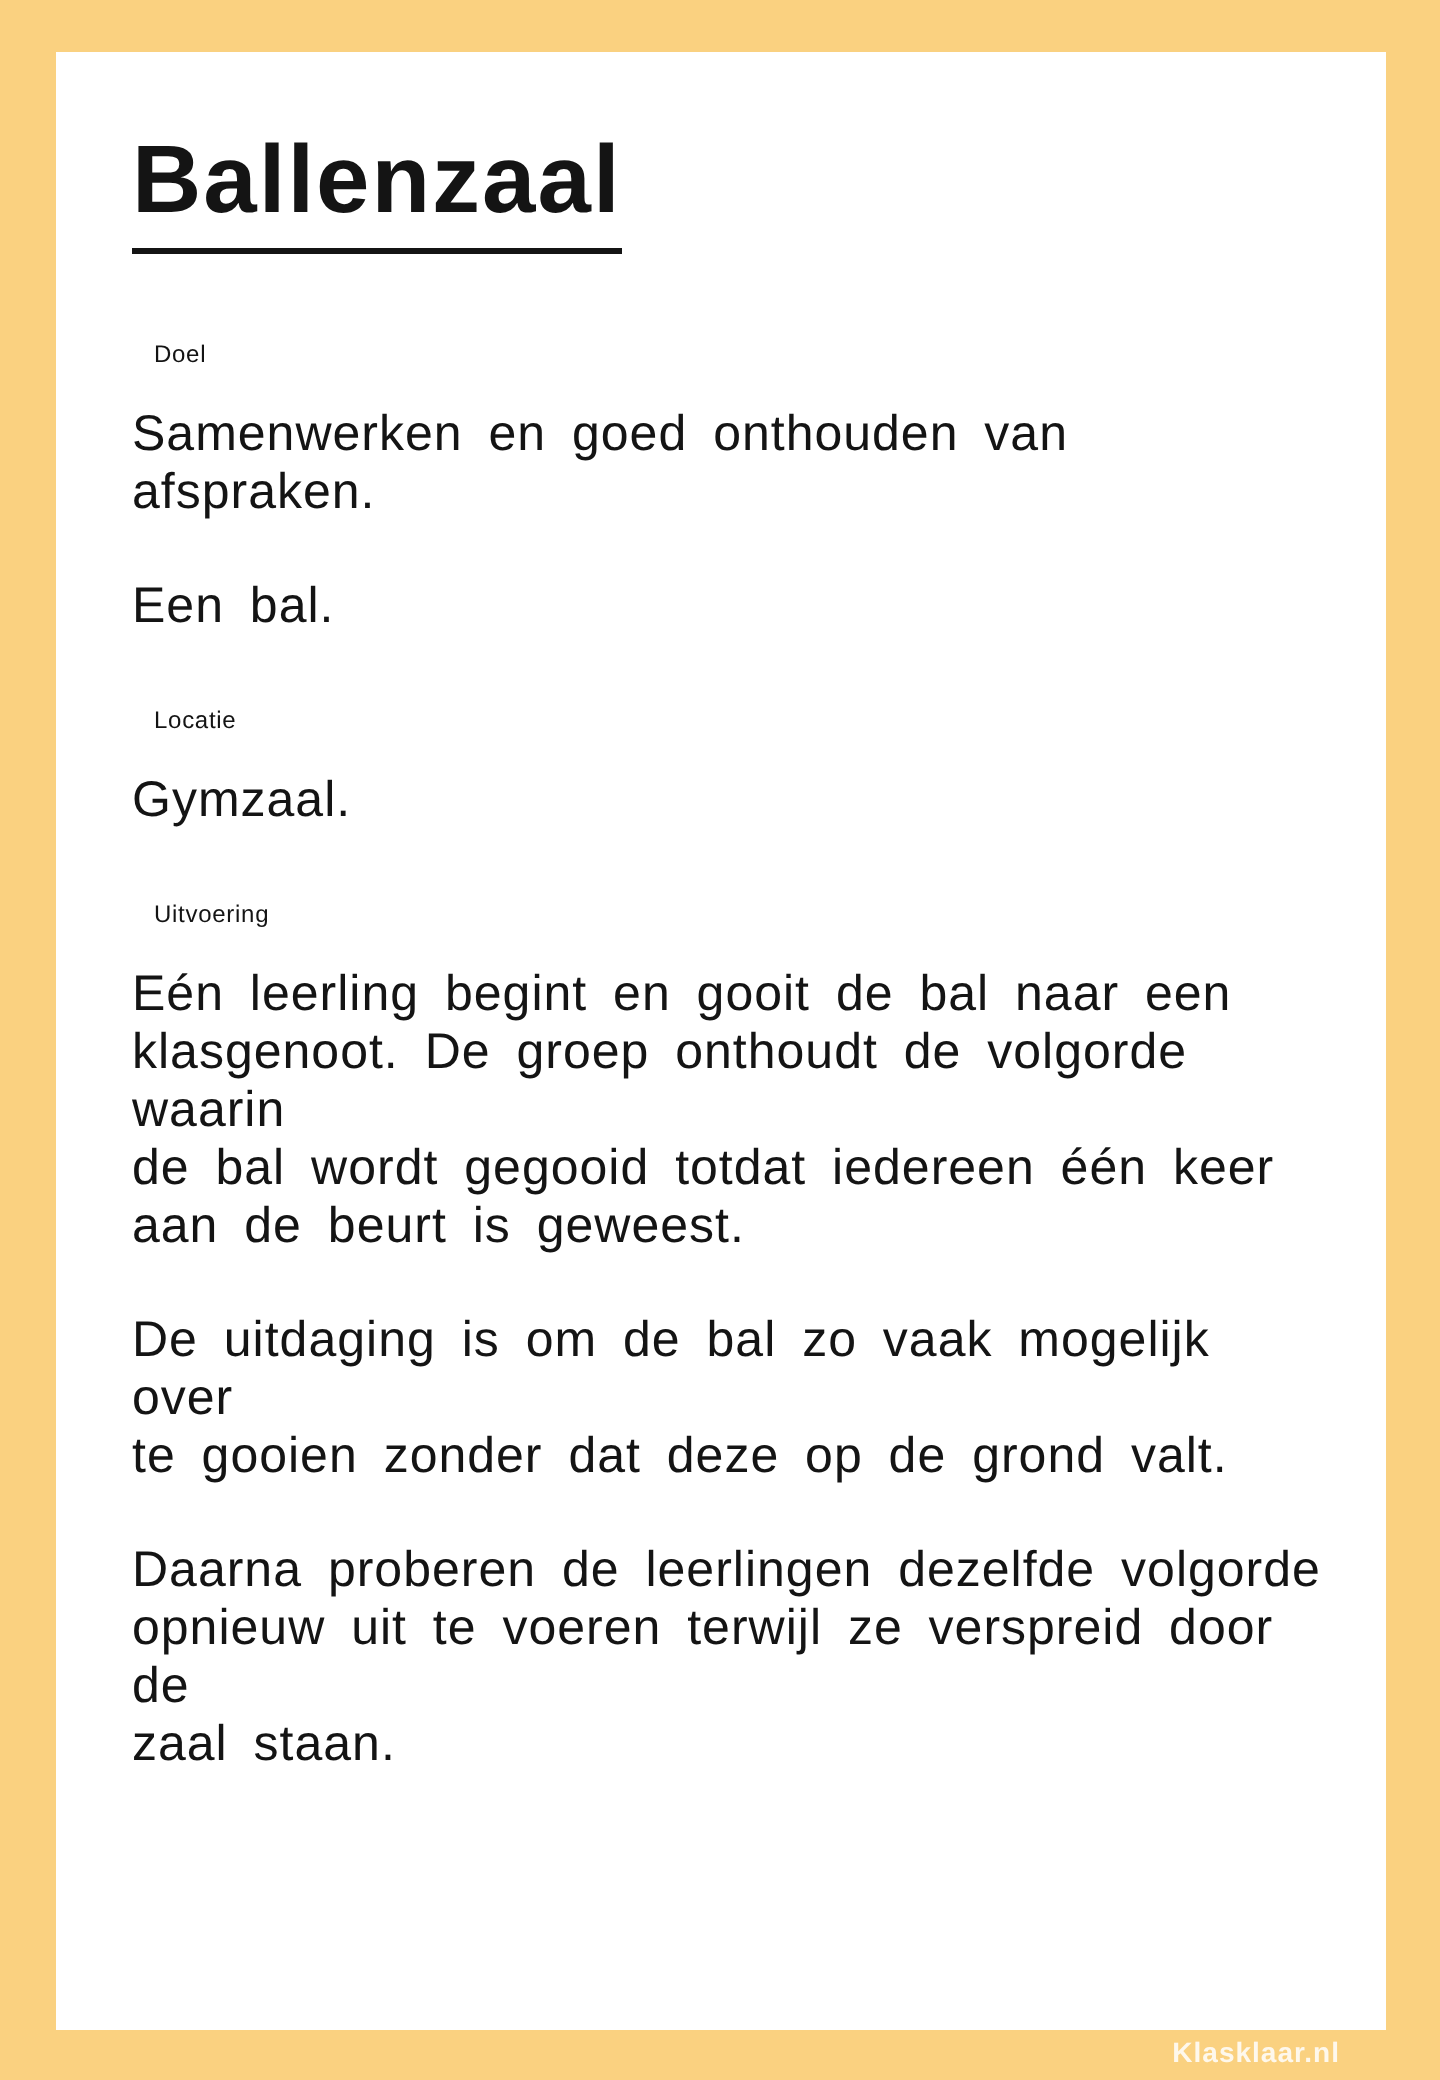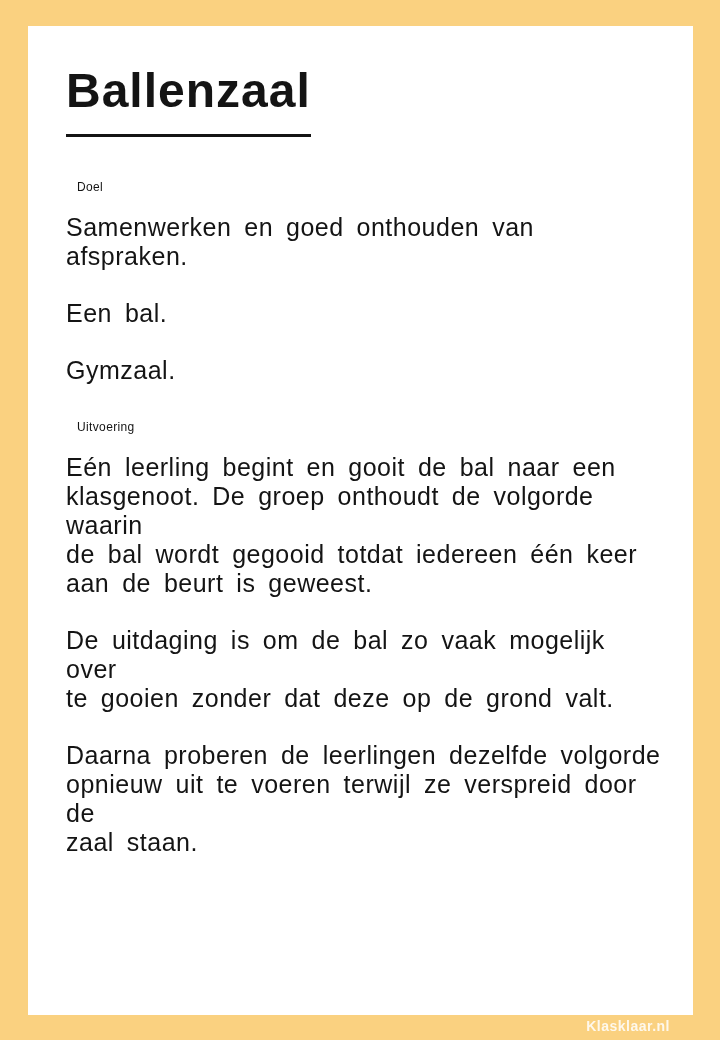"Ballenzaal" h1.page-title { padding-bottom: 18px -> 8px }
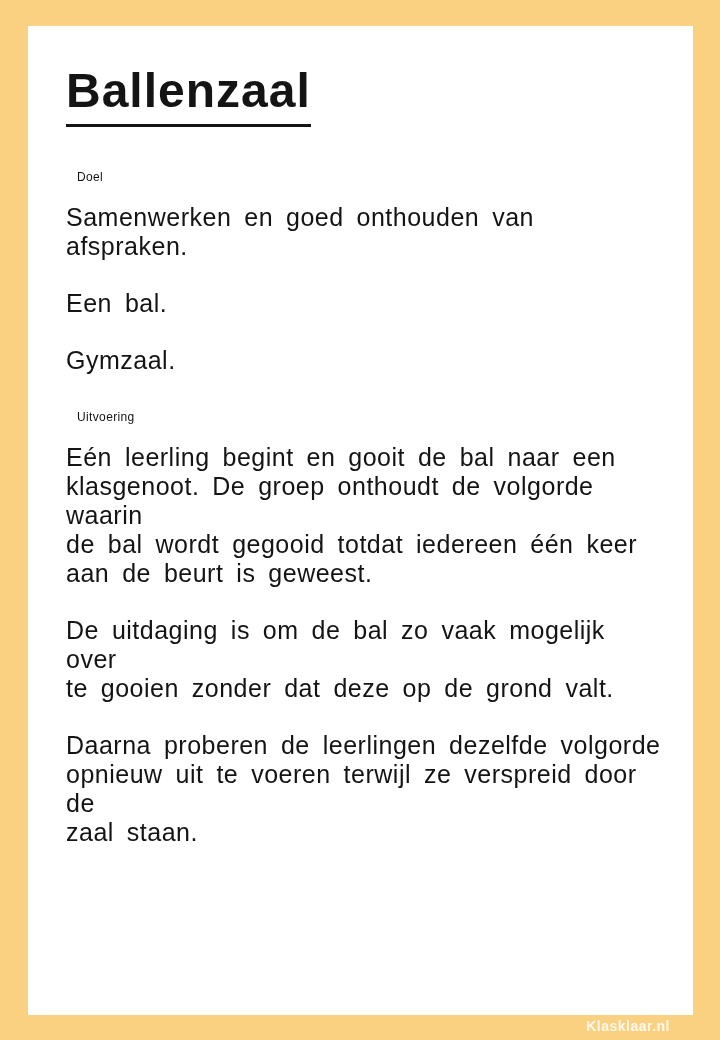"Locatie" h2.section-heading { html: none -> <h2>Locatie</h2> }
